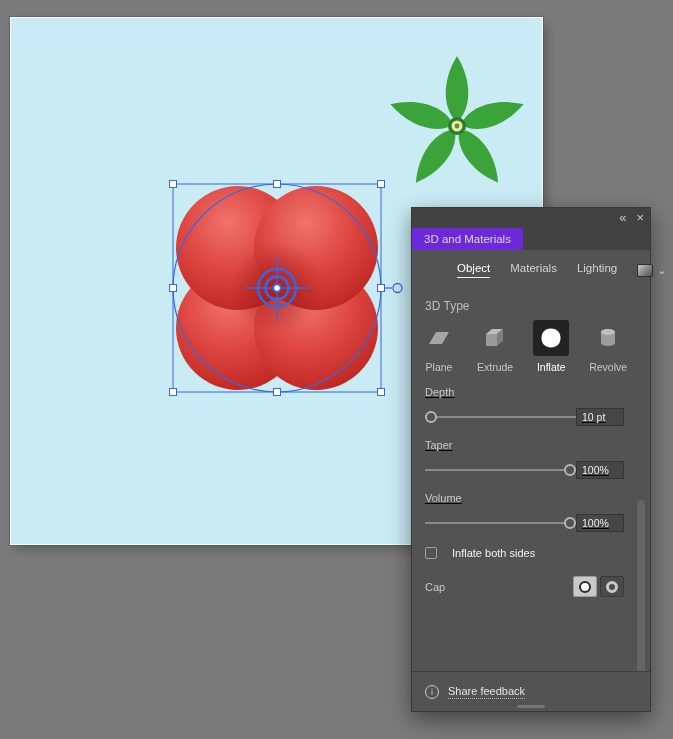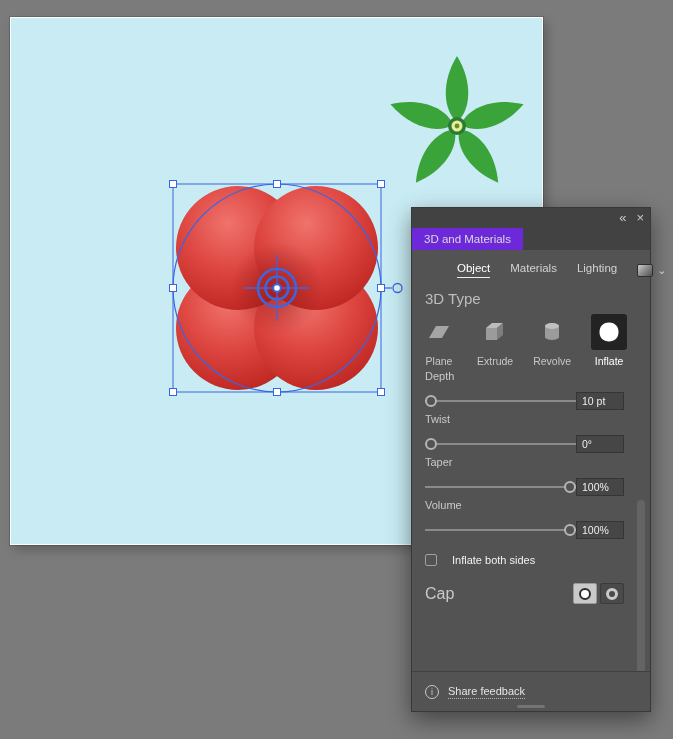"3D Type" .section-label { font-size: 15px -> 12px; margin-top: none -> 9px }
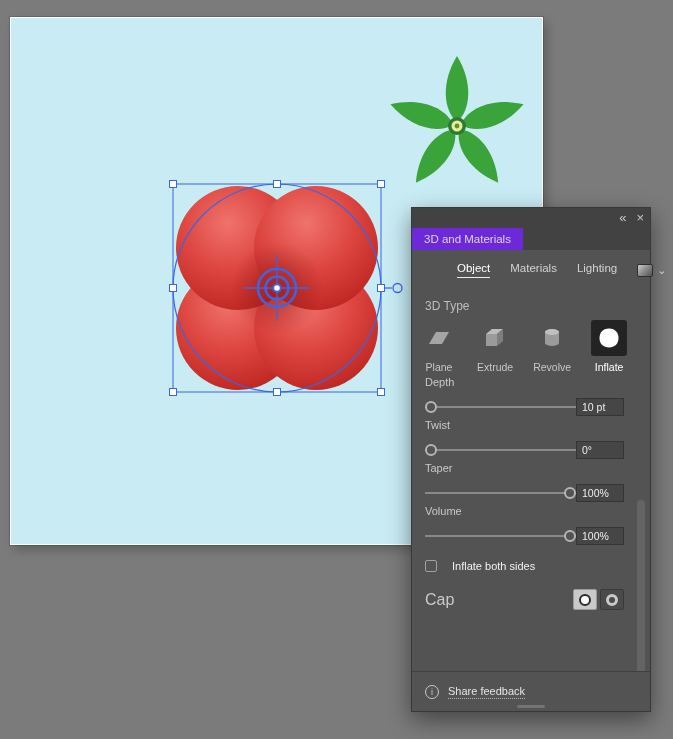"Revolve" button.type-btn { order: before "Inflate" -> after "Inflate" }
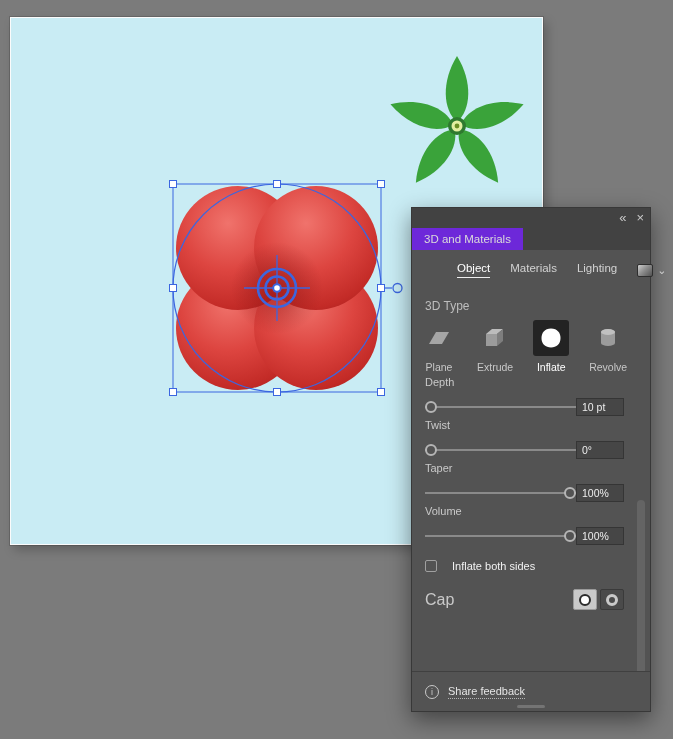"Depth" .ctrl { margin-top: 3px -> 13px; text-decoration: none -> underline }
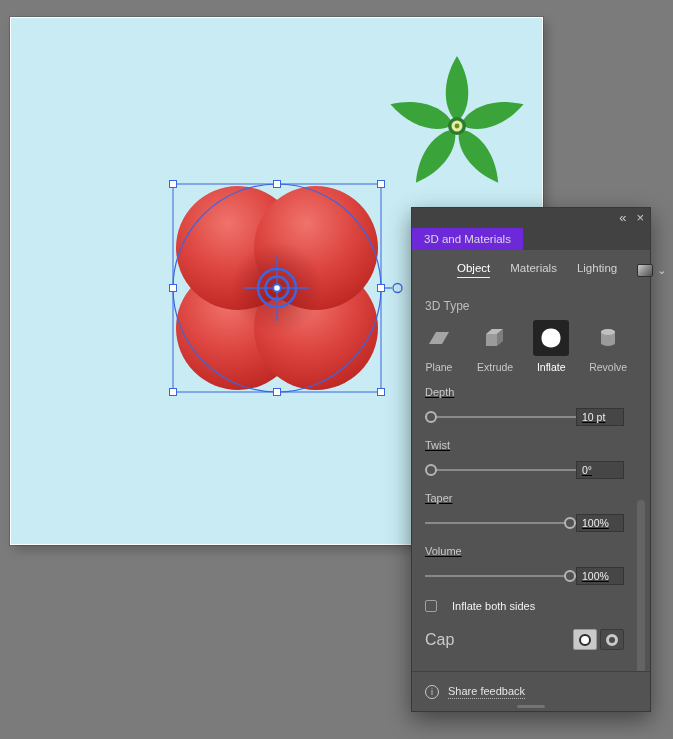"Twist" div.ctrl { html: <div> <div>Twist</div> <div> <div> <div></div> <div></div> </div> <input> </div> </div> -> none }
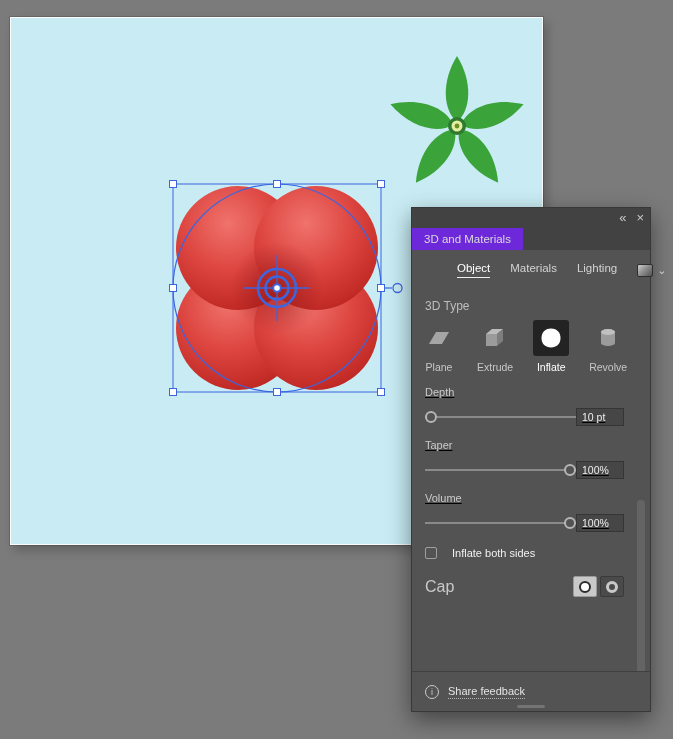"Cap" .cap-label { font-size: 16px -> 11px }
